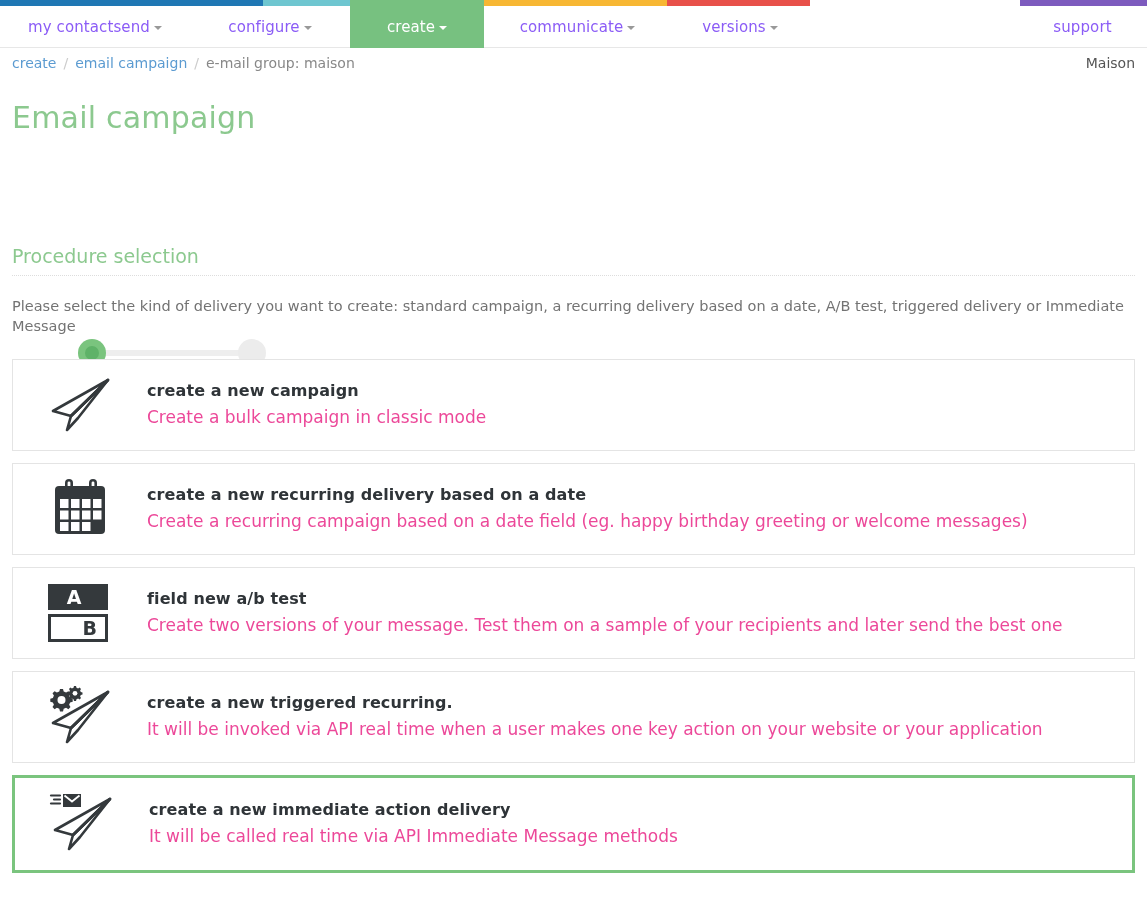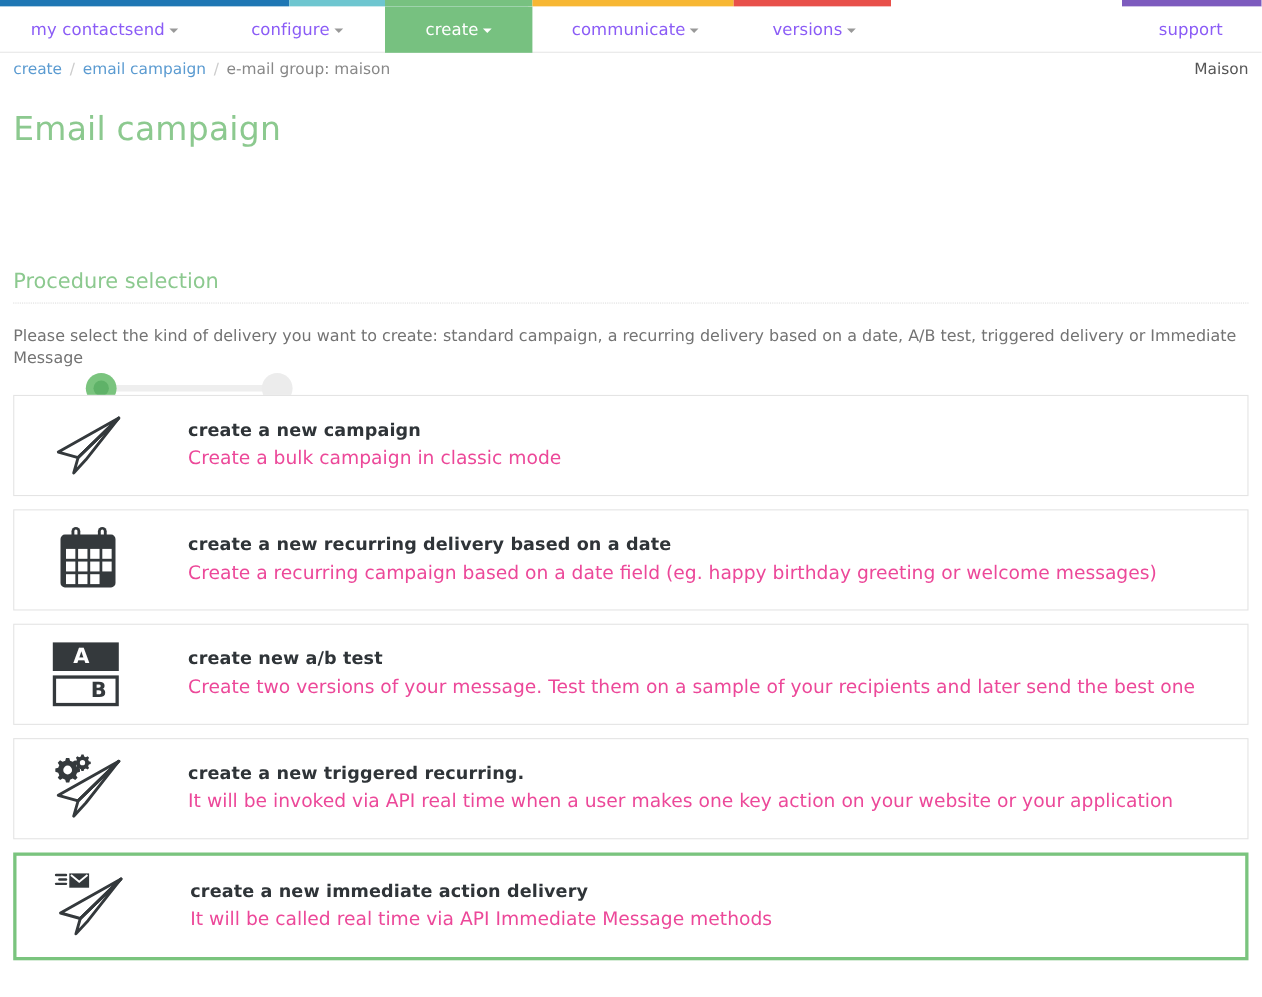"create a new campaign" .card { gap: 24px -> none }
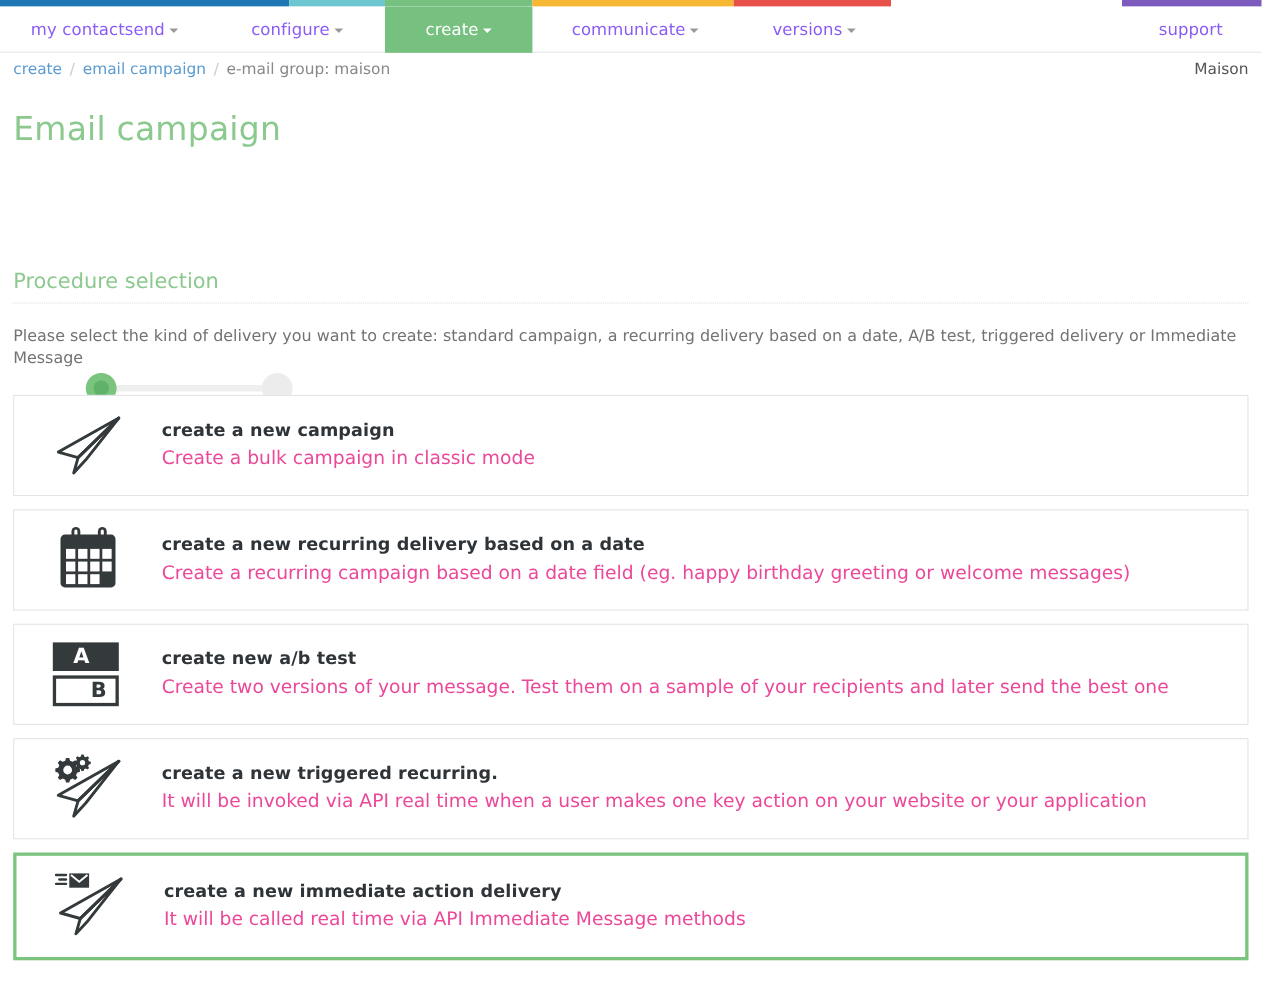"create new a/b test" div.card-title { text: create -> field }
